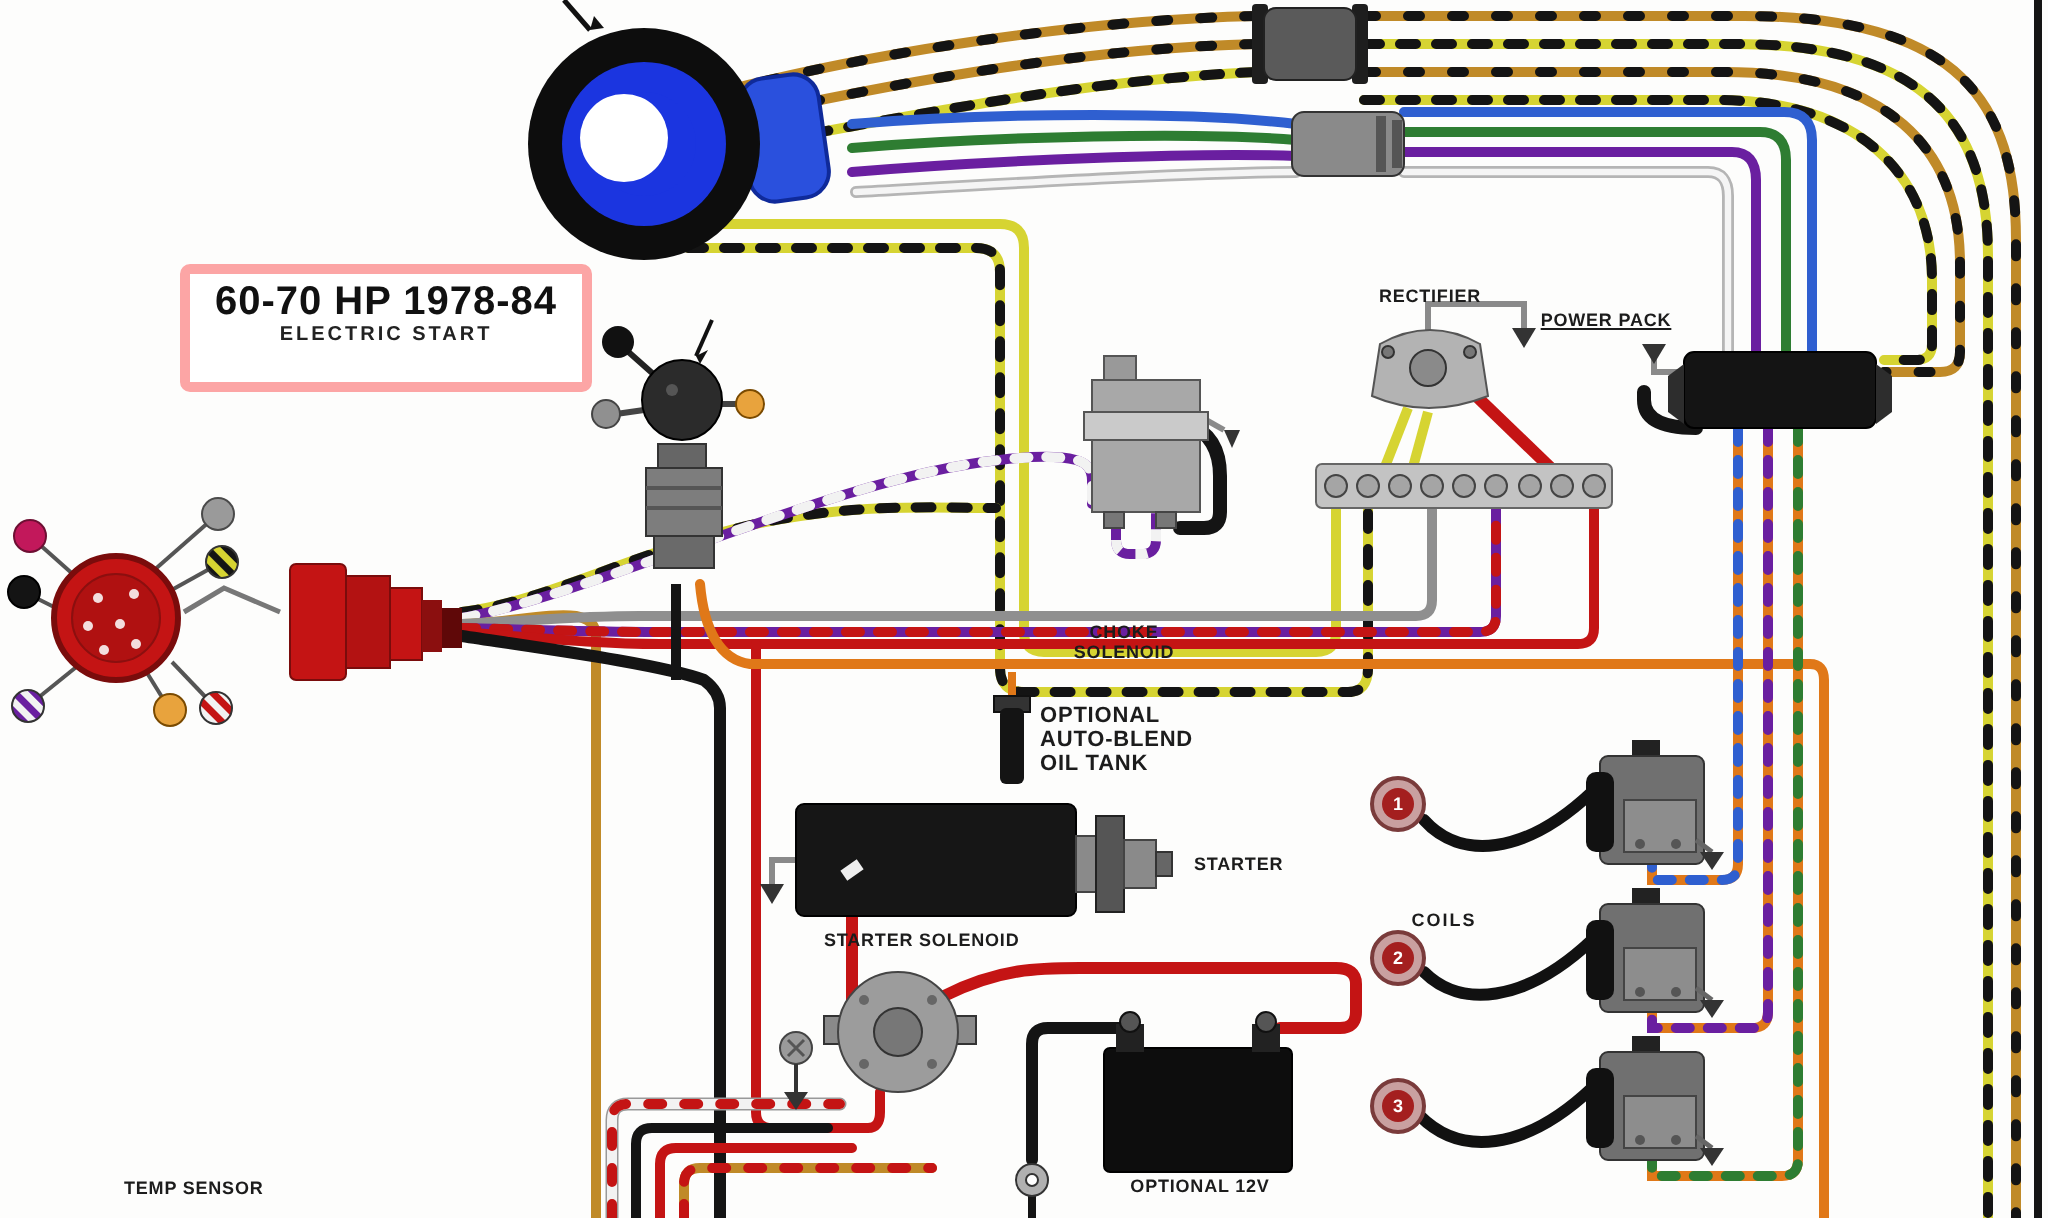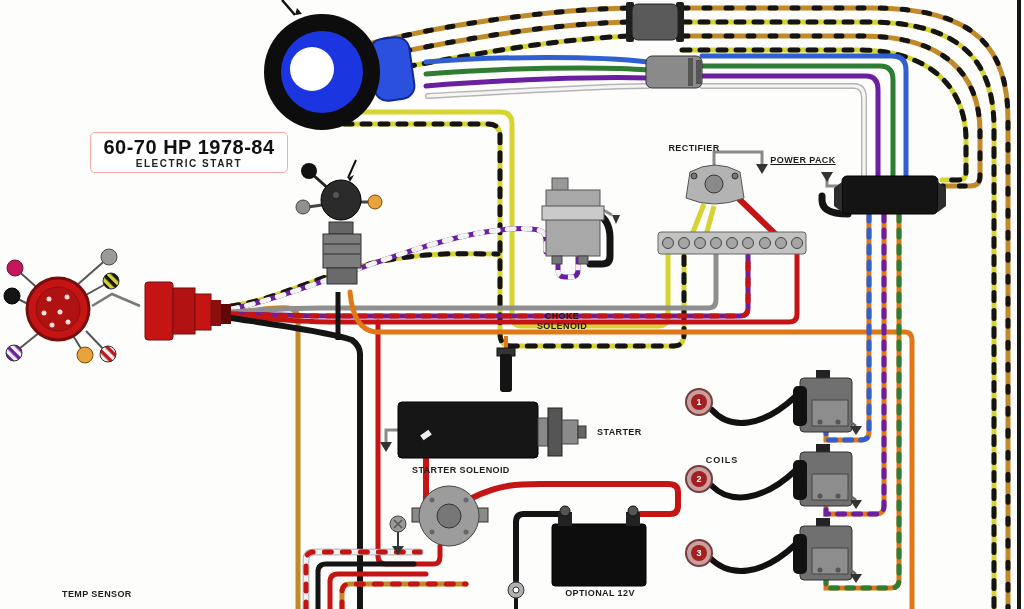"60-70 HP 1978-84" #title-box { border: 1px solid #fca5a5 -> 5px solid #fca5a5; padding: 4px 2px 3px 2px -> 4px 2px 18px 2px }
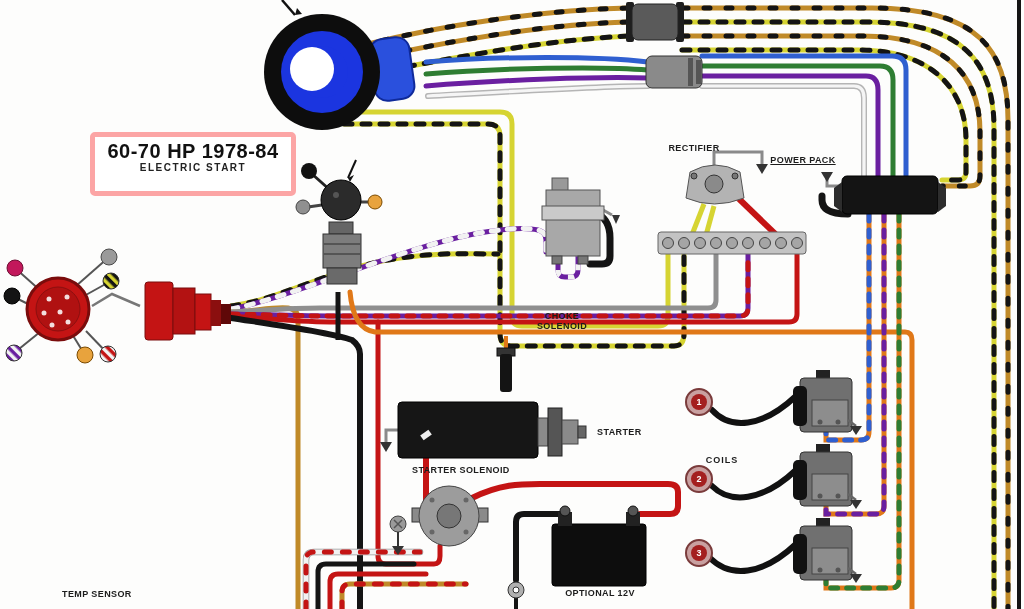"RECTIFIER" #rectifier-label { left: 652px -> 673px }
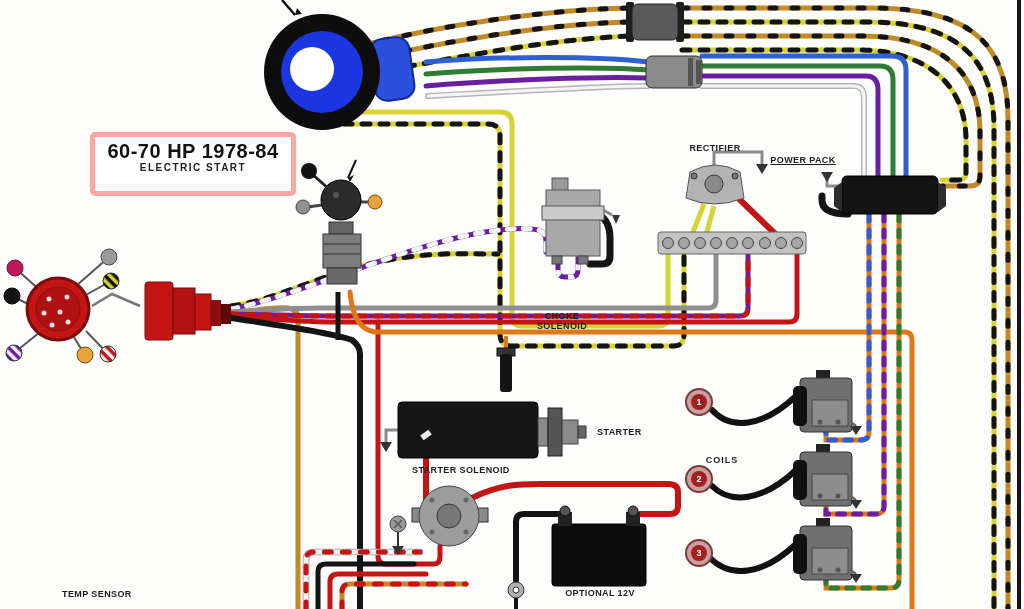"OPTIONAL" div.lbl { html: none -> <div> <div>OPTIONAL</div> <div>AUTO-BLEND</div> <div>OIL TANK</div> </div> }
